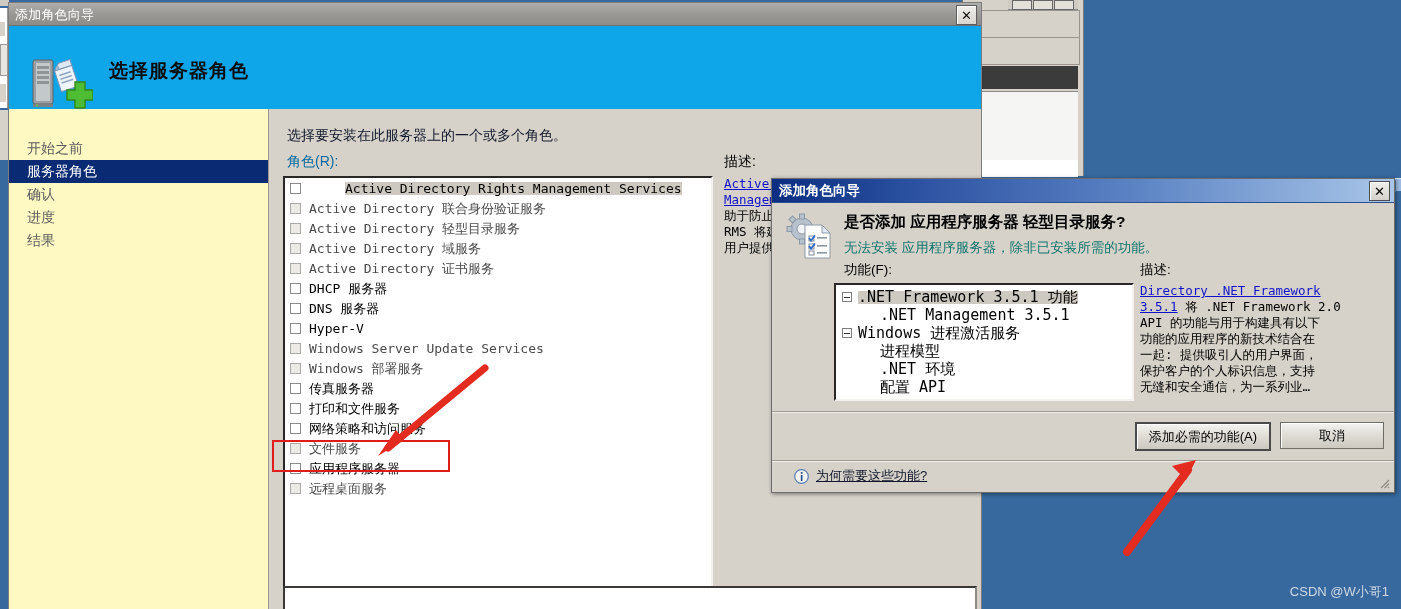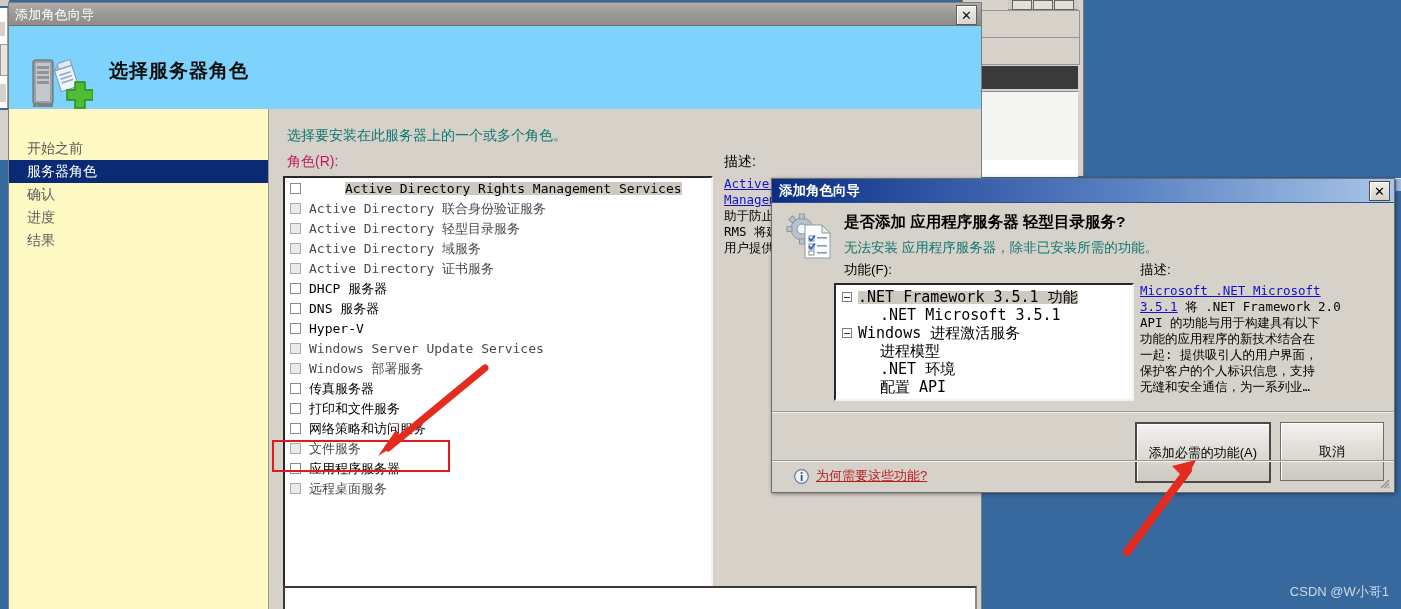"选择服务器角色" #wiz-header { background: #7dd3fc -> #0ea5e9 }
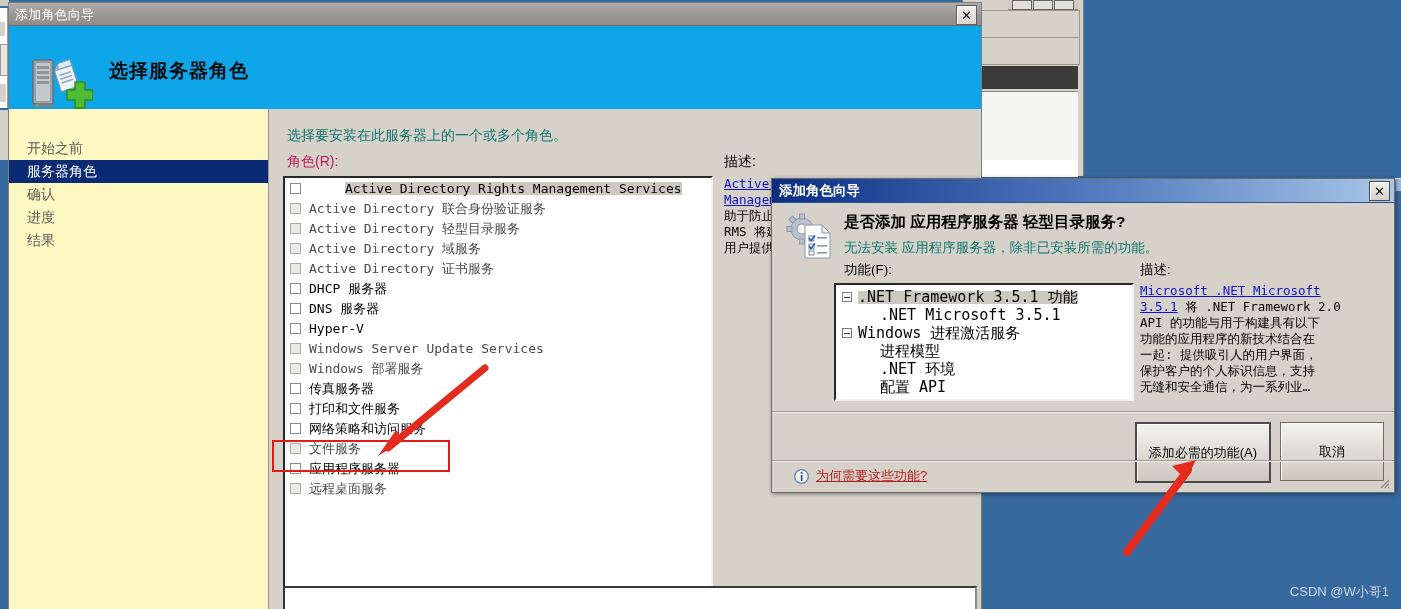"选择要安装在此服务器上的一个或多个角色。" #intro-line { color: #0f766e -> #0f172a }
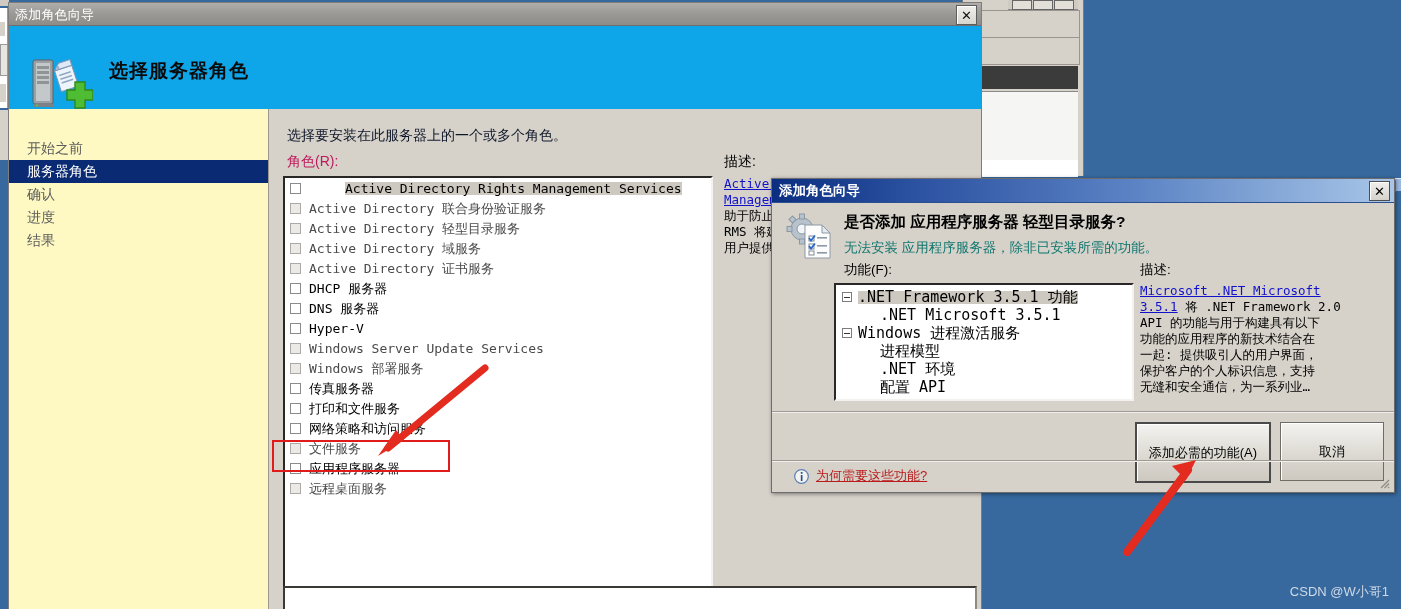"角色(R):" #roles-label { color: #be185d -> #0369a1 }
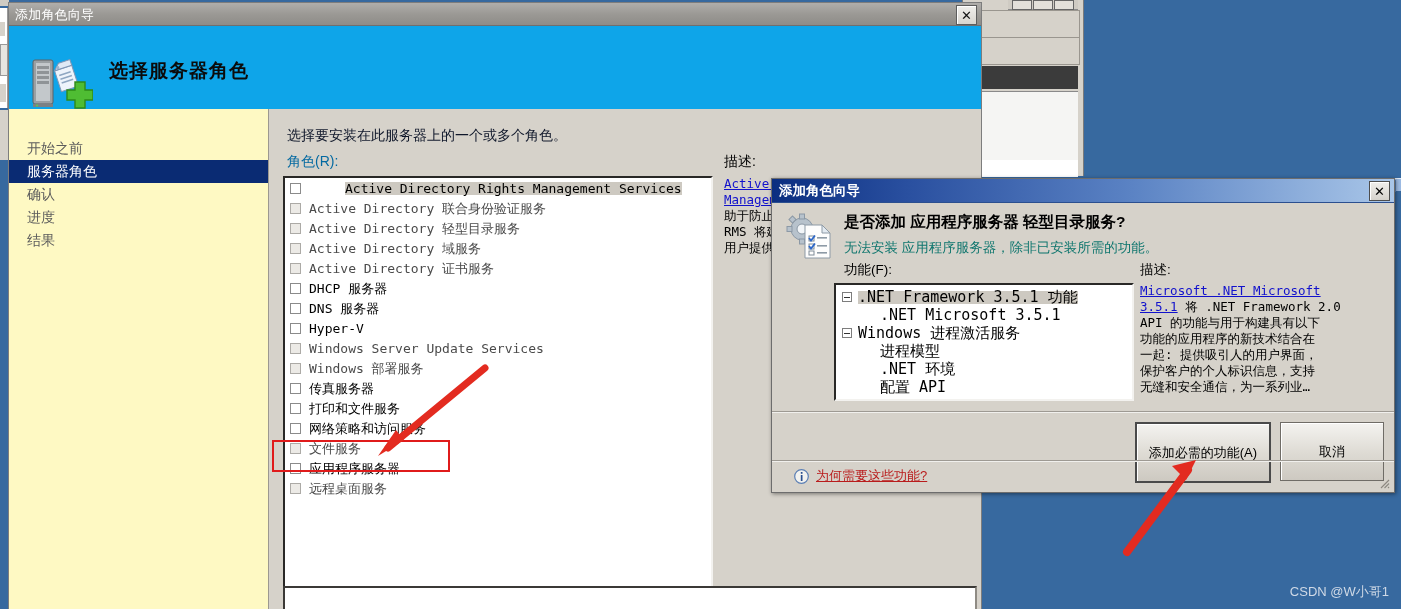"Microsoft .NET Microsoft" a { text: Microsoft .NET Microsoft -> Directory .NET Framework }
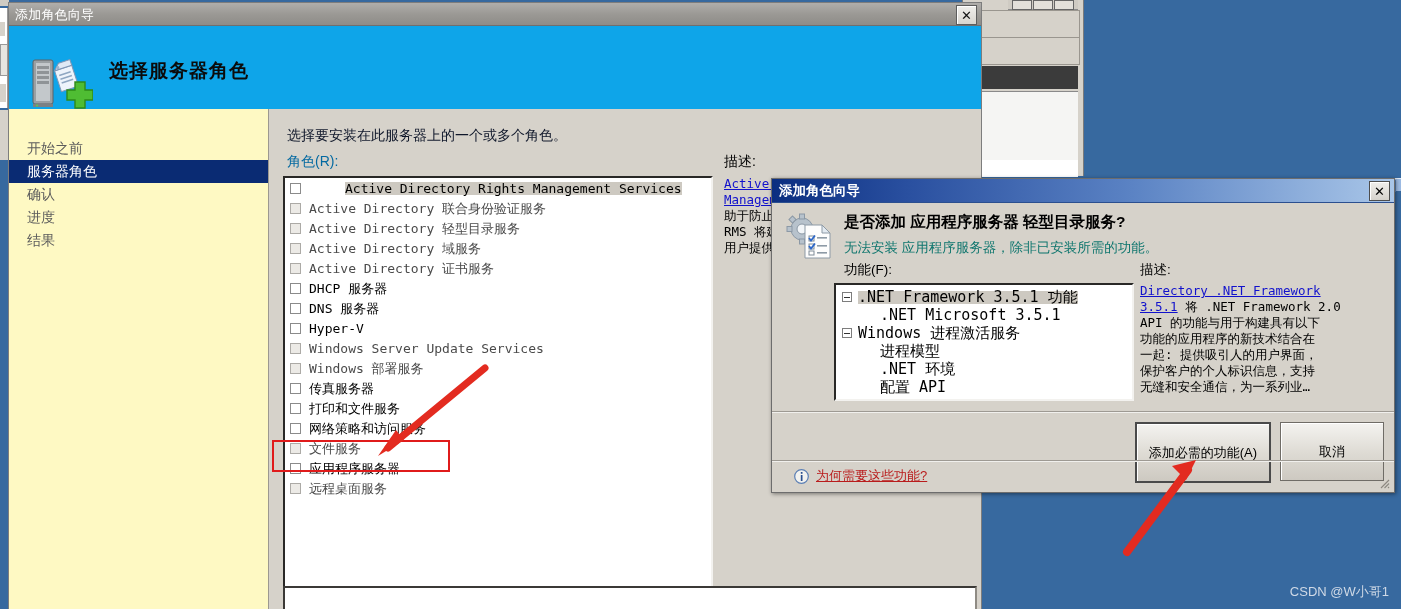".NET Microsoft 3.5.1" span.feat-txt { text: Microsoft -> Management }
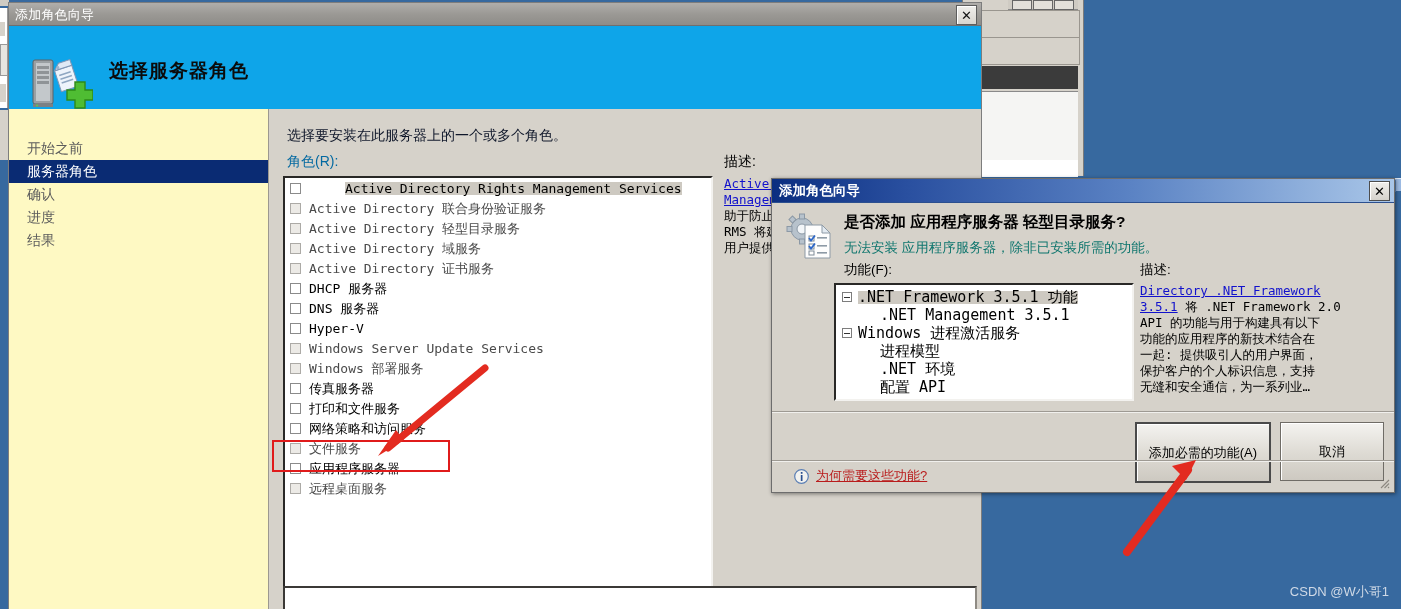"添加必需的功能(A)" .dlg-btn { padding: 16px 12px -> 0 12px }
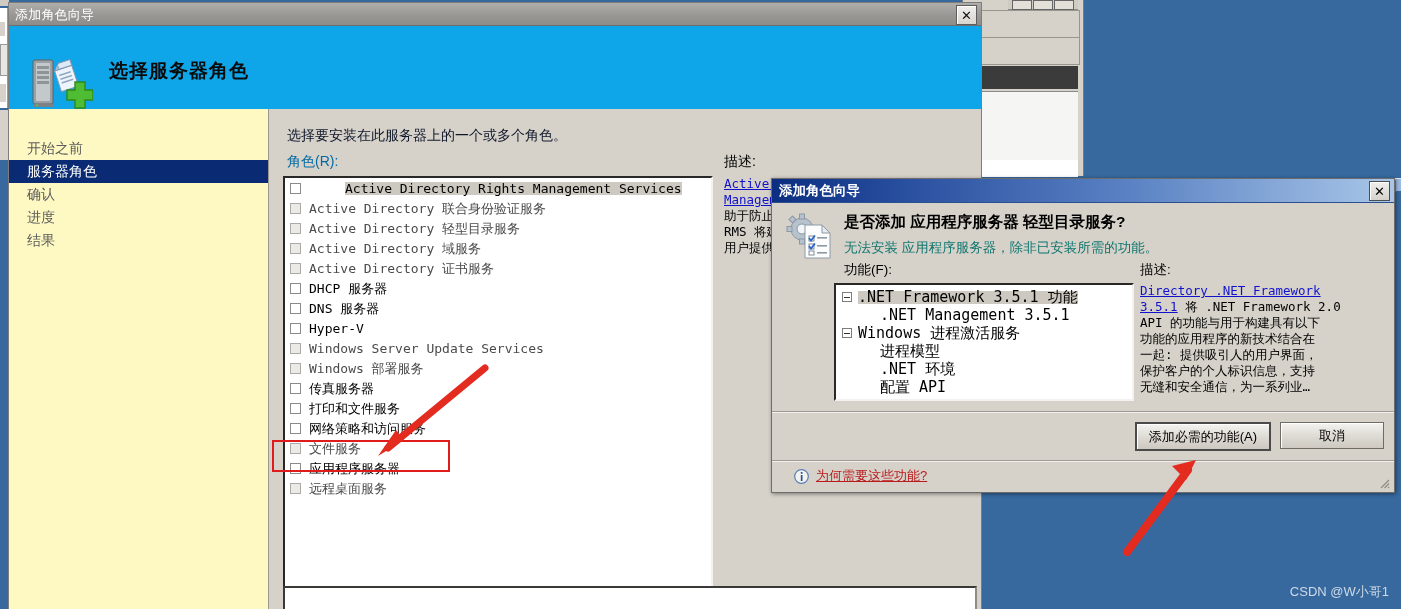"为何需要这些功能?" #dlg-help a { color: #b91c1c -> #0f172a }
